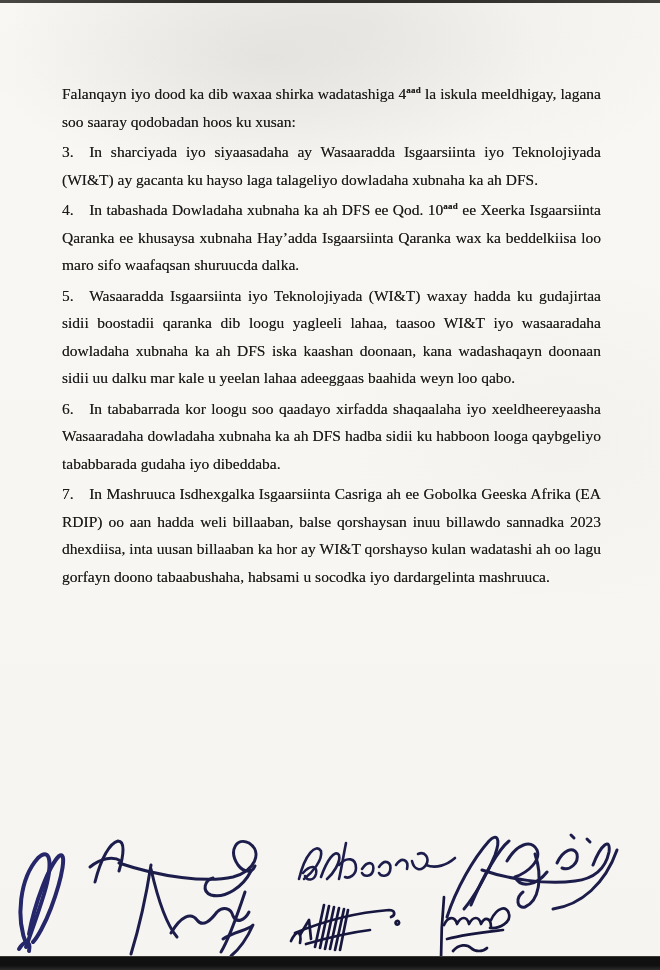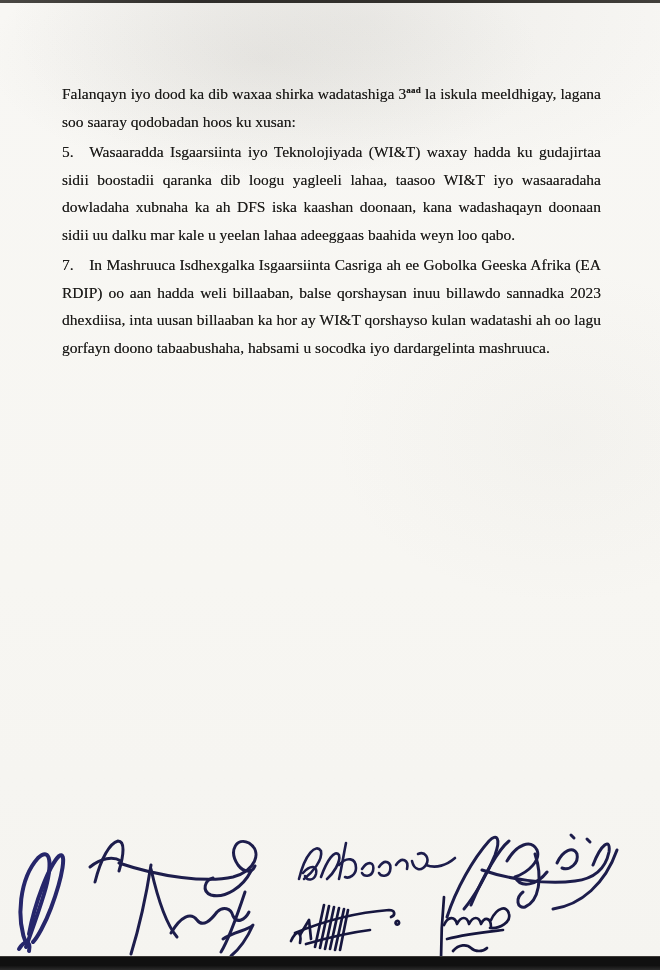"Falanqayn iyo dood ka dib" span { text: 3 -> 4 }
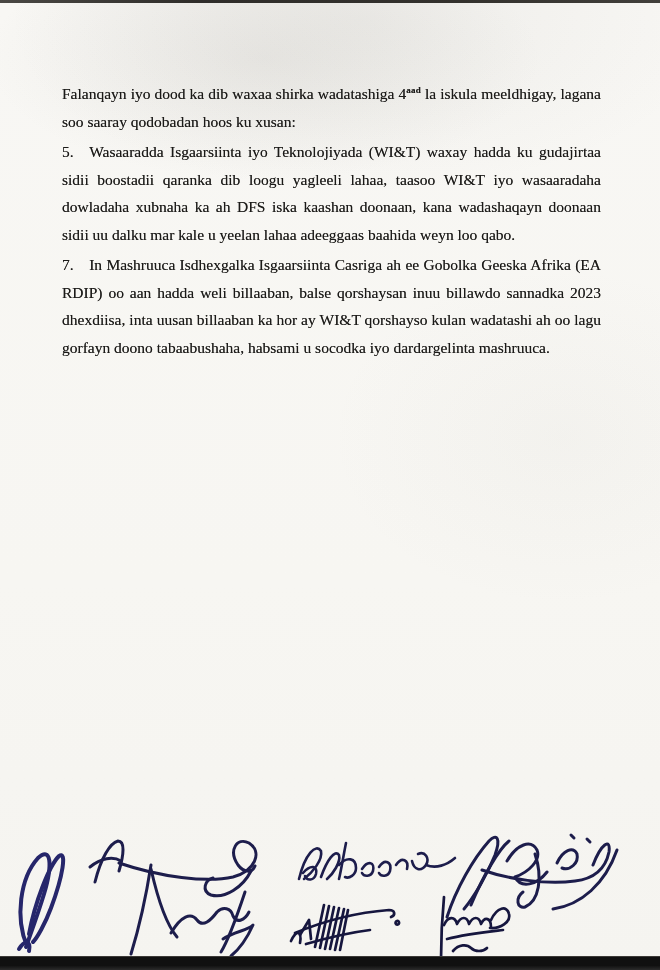"3. In sharciyada iyo siyaasadaha" p { html: none -> <p><span>3. In sharciyada iyo siyaasadaha ay Wasaaradda Isgaarsiinta iyo Teknolojiyada (WI&amp;T) ay gacanta ku hayso laga talageliyo dowladaha xubnaha ka ah DFS.</span><sup></sup><span></span></p> }
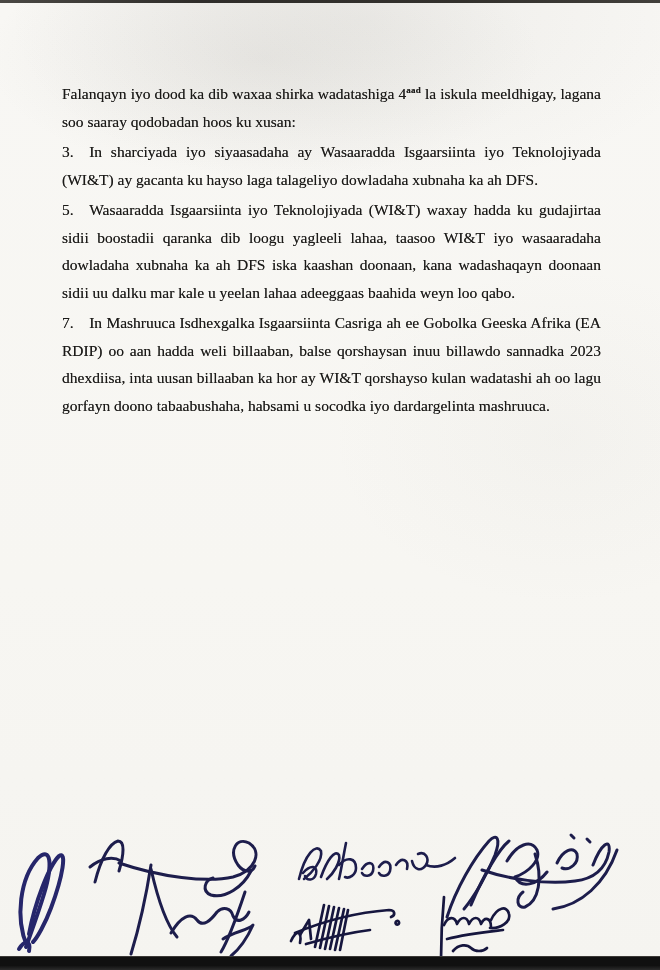"4. In tabashada Dowladaha xubnaha" p { html: none -> <p><span>4. In tabashada Dowladaha xubnaha ka ah DFS ee Qod. 10</span><sup>aad</sup><span> ee Xeerka Isgaarsiinta Qaranka ee khusaysa xubnaha Hay’adda Isgaarsiinta Qaranka wax ka beddelkiisa loo maro sifo waafaqsan shuruucda dalka.</span></p> }
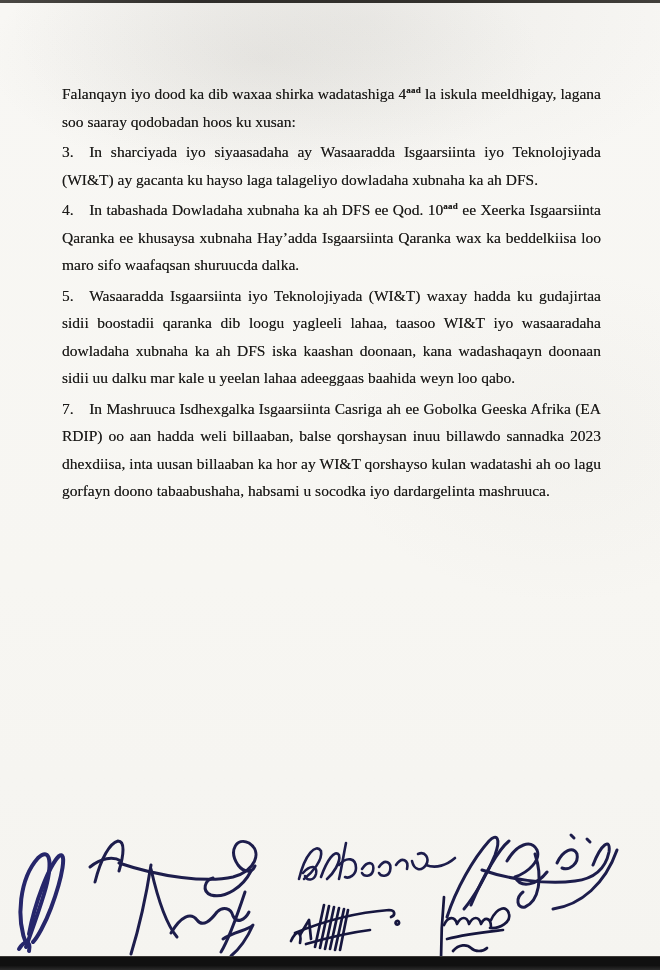"6. In tababarrada kor loogu" p { html: none -> <p><span>6. In tababarrada kor loogu soo qaadayo xirfadda shaqaalaha iyo xeeldheereyaasha Wasaaradaha dowladaha xubnaha ka ah DFS hadba sidii ku habboon looga qaybgeliyo tababbarada gudaha iyo dibeddaba.</span><sup></sup><span></span></p> }
